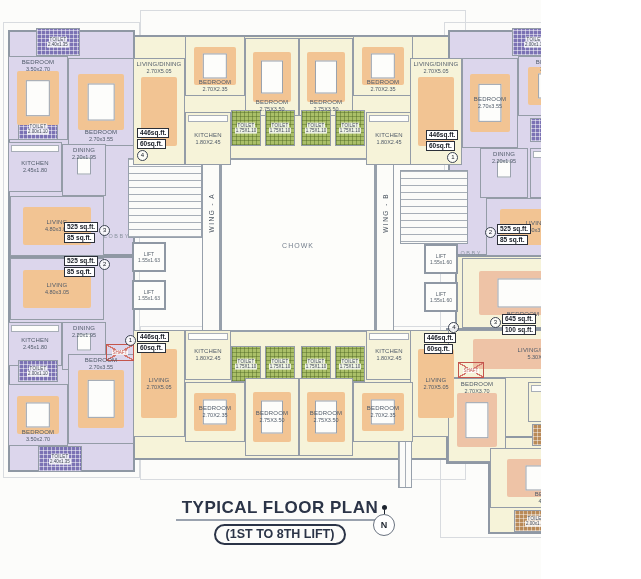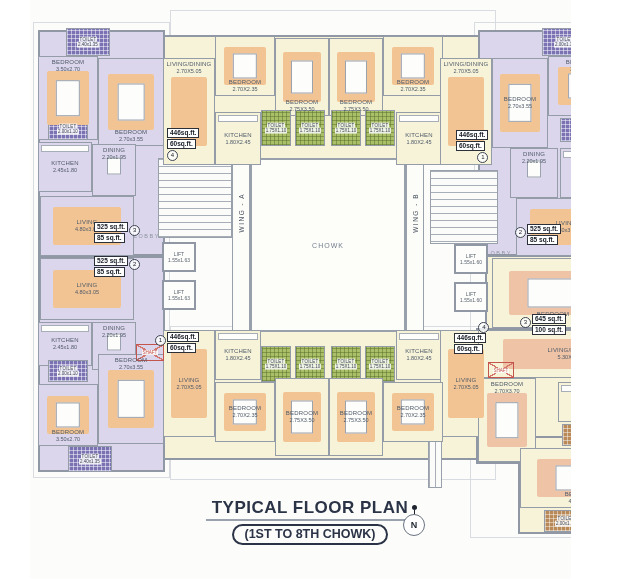"TYPICAL FLOOR PLAN" .plan { margin-left: 30px -> none }
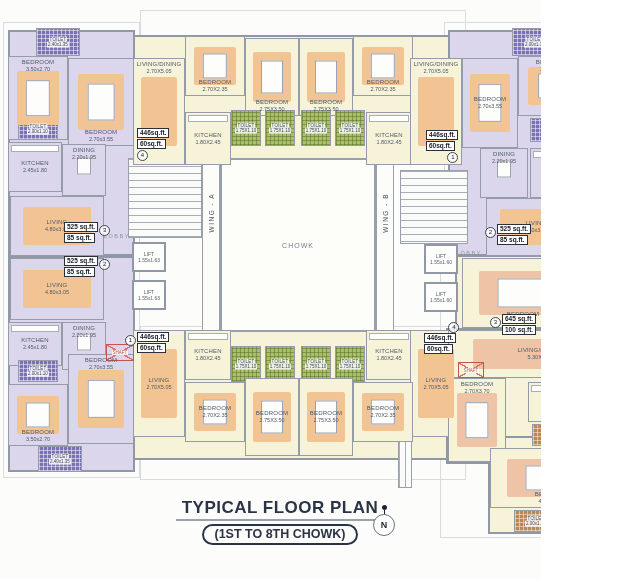"(1ST TO 8TH CHOWK)" span.title-sub { text: CHOWK -> LIFT }
